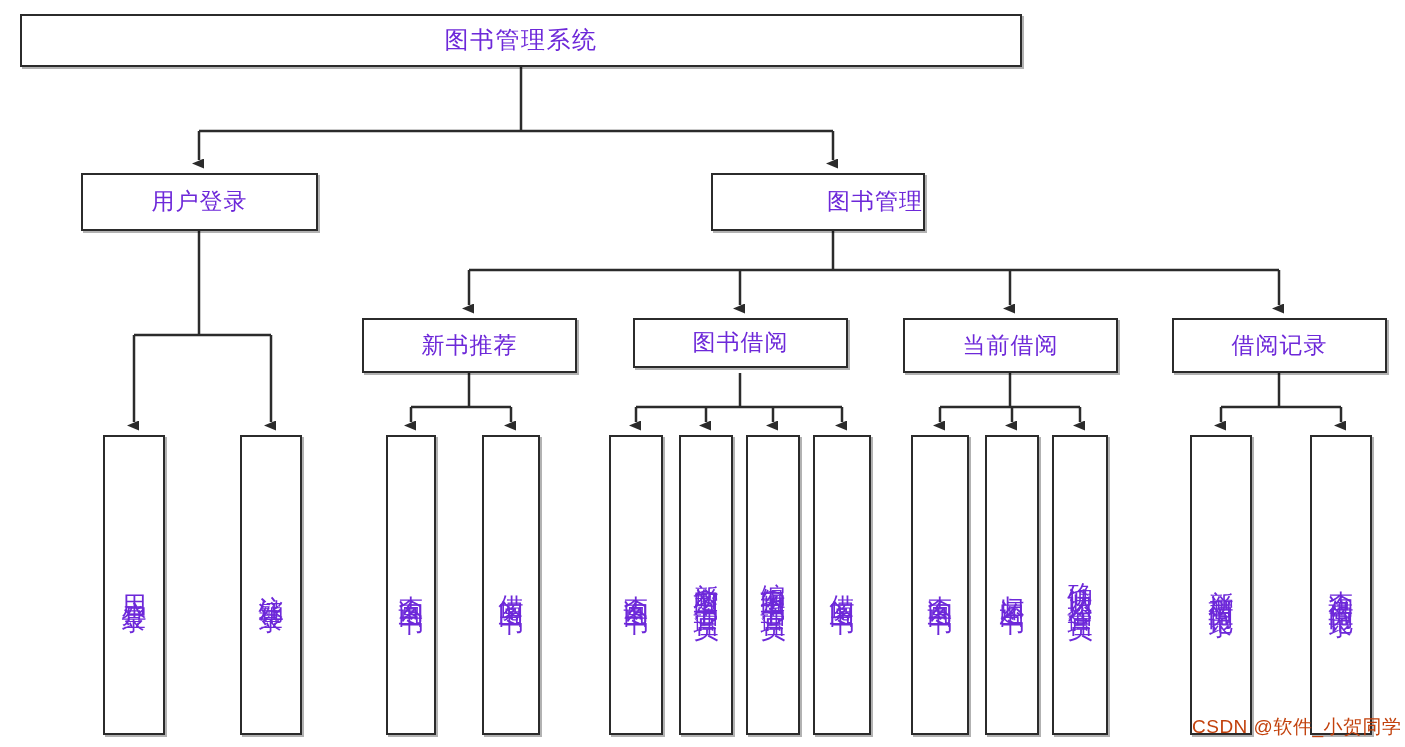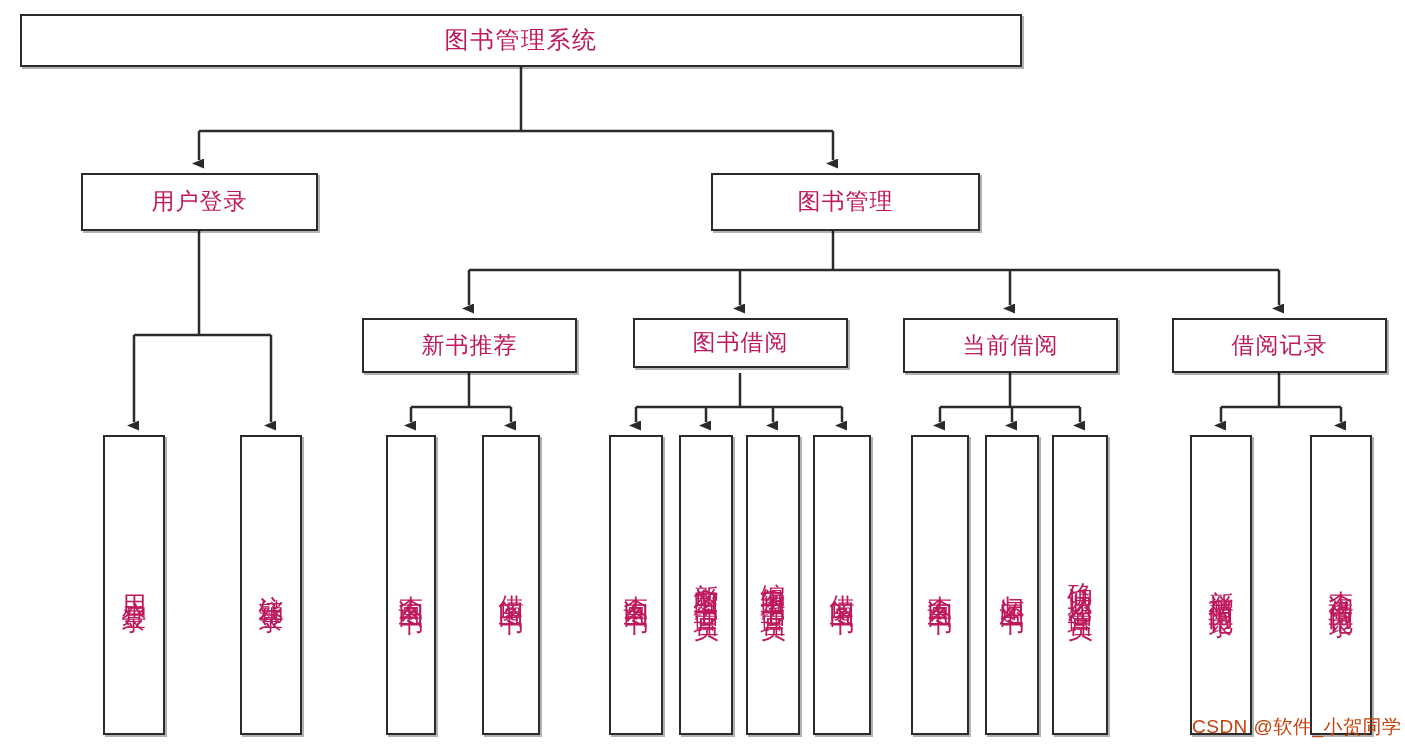"图书管理系统" .node .lbl { color: #be185d -> #6d28d9 }
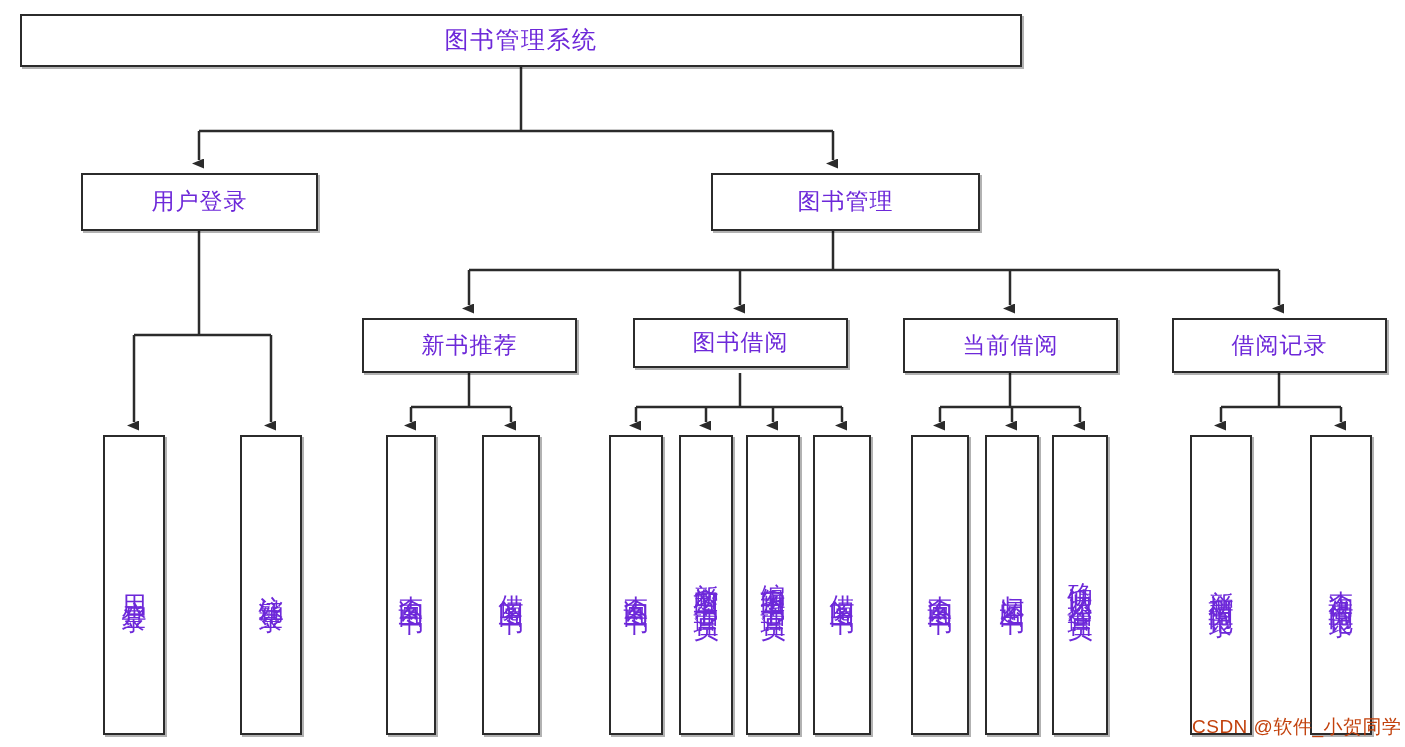"图书管理" div.node { justify-content: none -> flex-end; width: 269px -> 214px }
